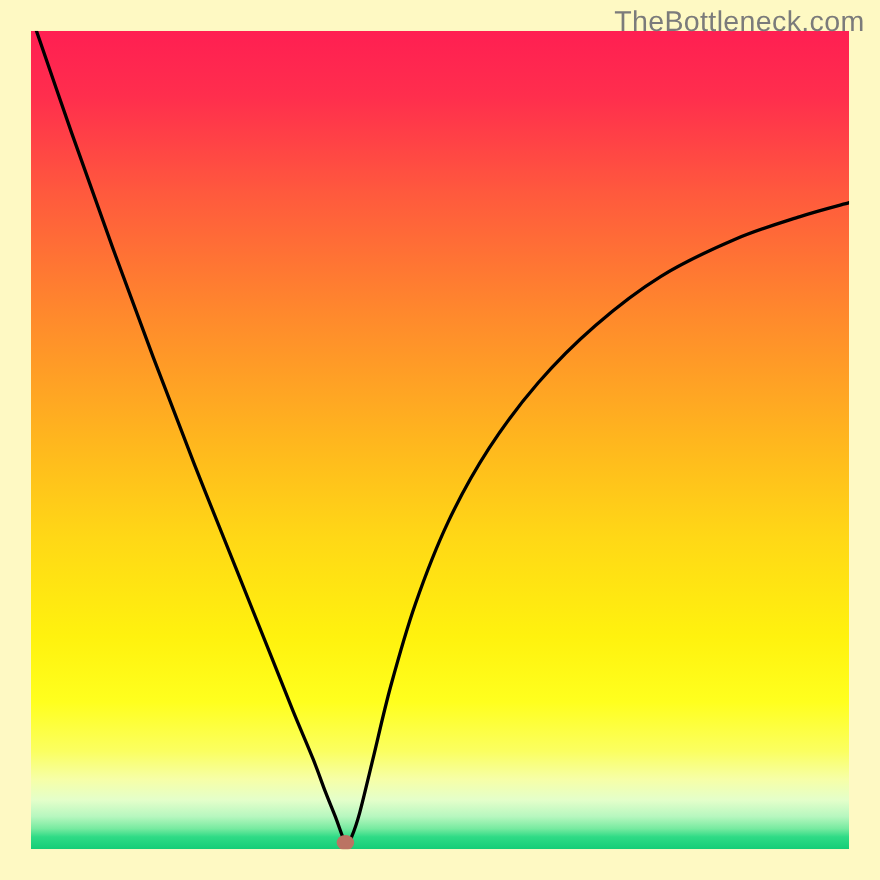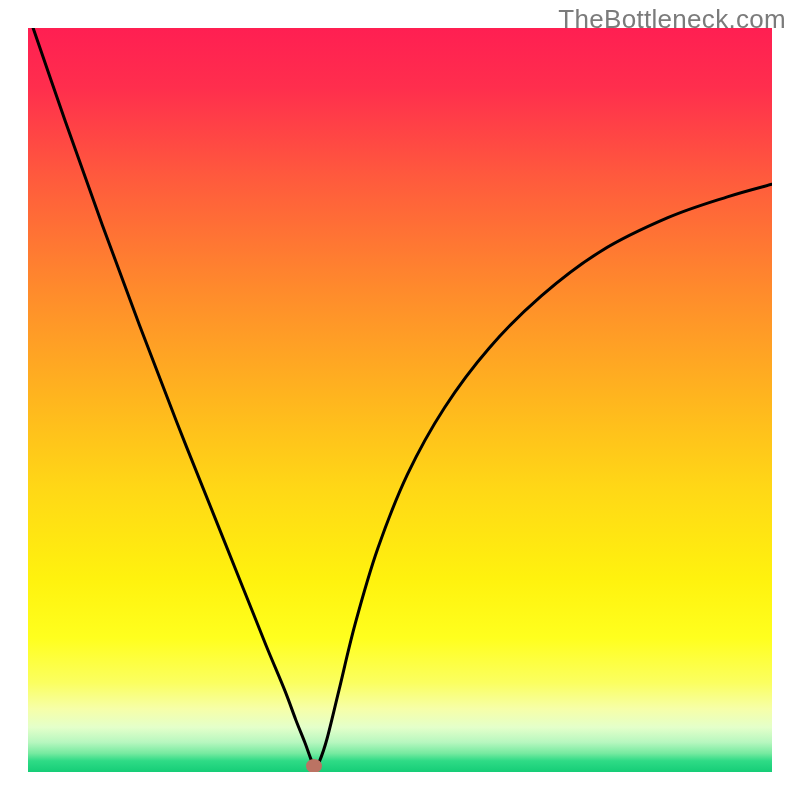"TheBottleneck.com" .frame { background: #ffffff -> #fef9c3 }
